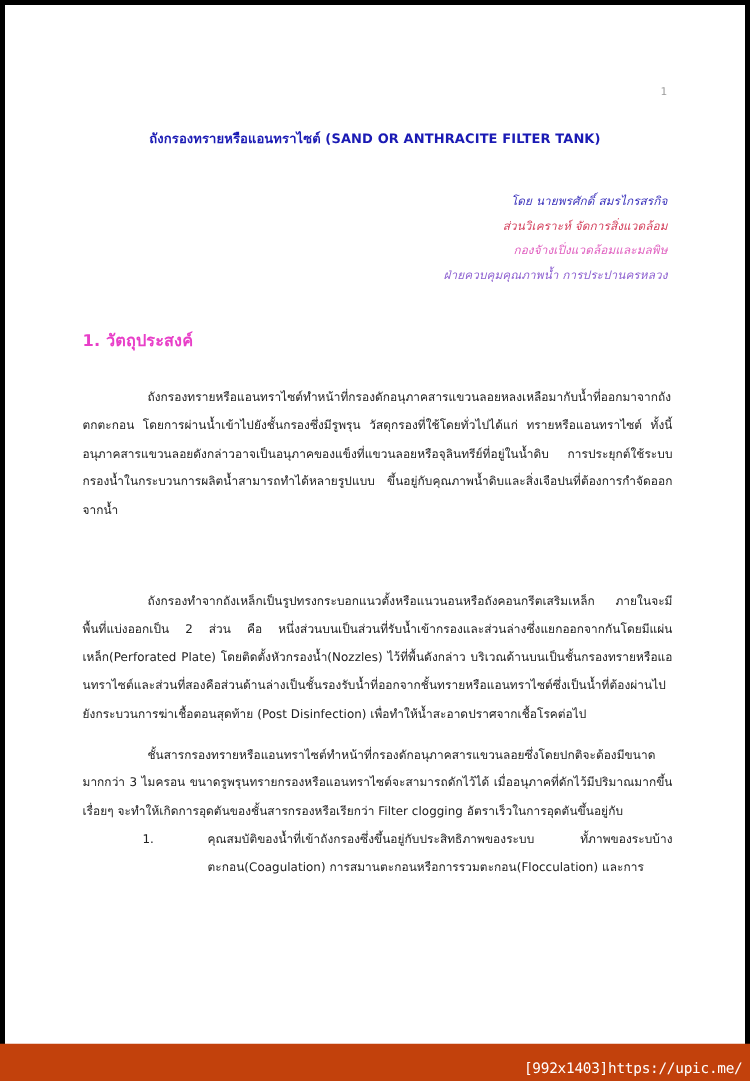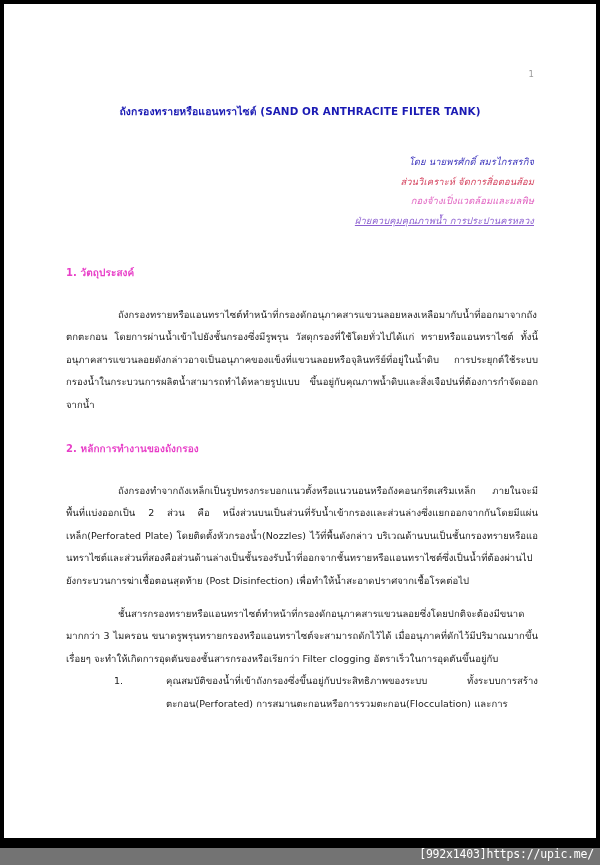"ส่วนวิเคราะห์ จัดการสิ่อตอนส้อม" div.l2 { text: จัดการสิ่อตอนส้อม -> จัดการสิ่งแวดล้อม }
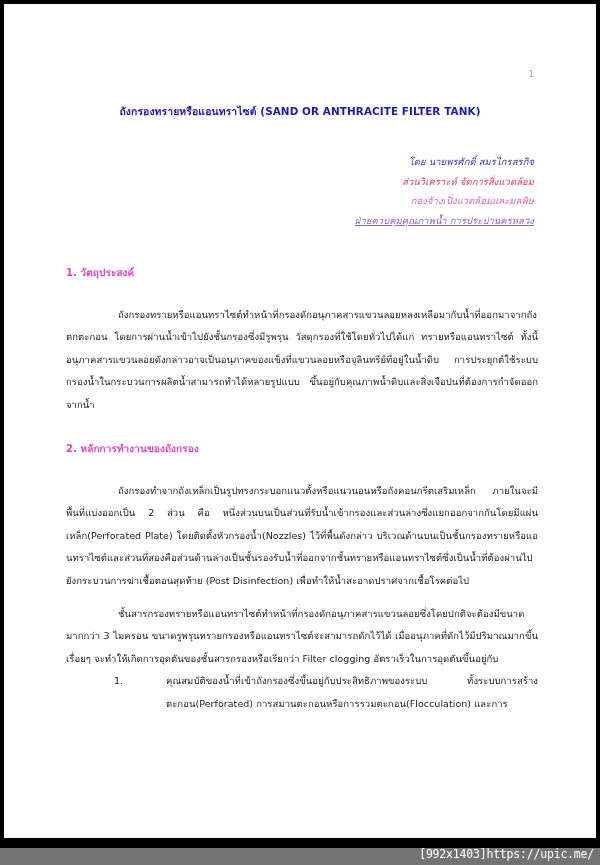"ฝ่ายควบคุมคุณภาพน้ำ การประปานครหลวง" .byline .l4 { text-decoration: underline -> none }
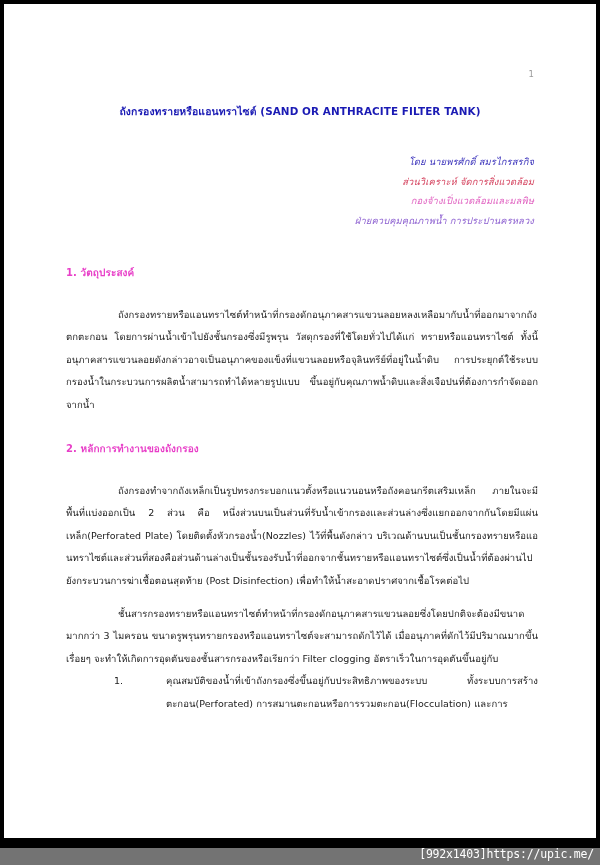"1. วัตถุประสงค์" .section-heading { font-size: 10px -> 13px }
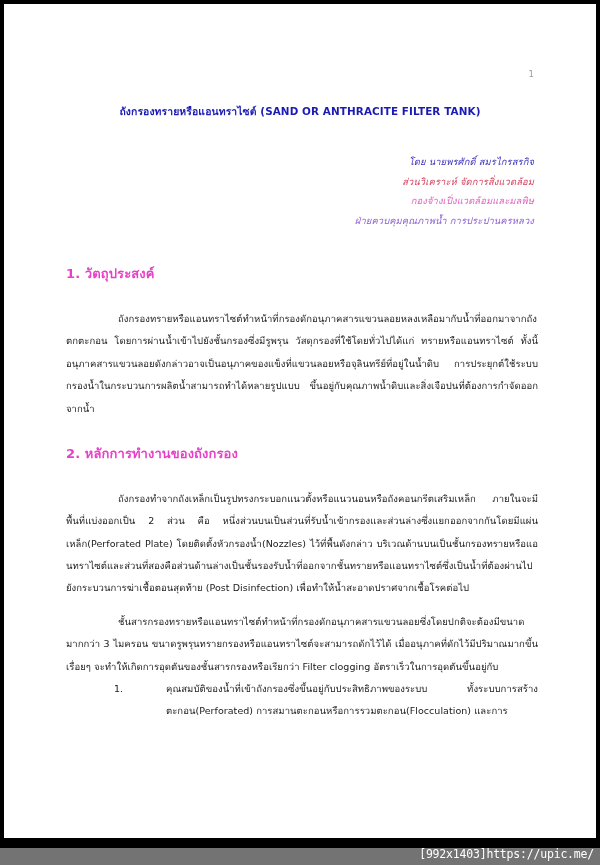"2. หลักการทำงานของถังกรอง" div.section-heading { html: <div>2. หลักการทำงานของถังกรอง</div> -> none }
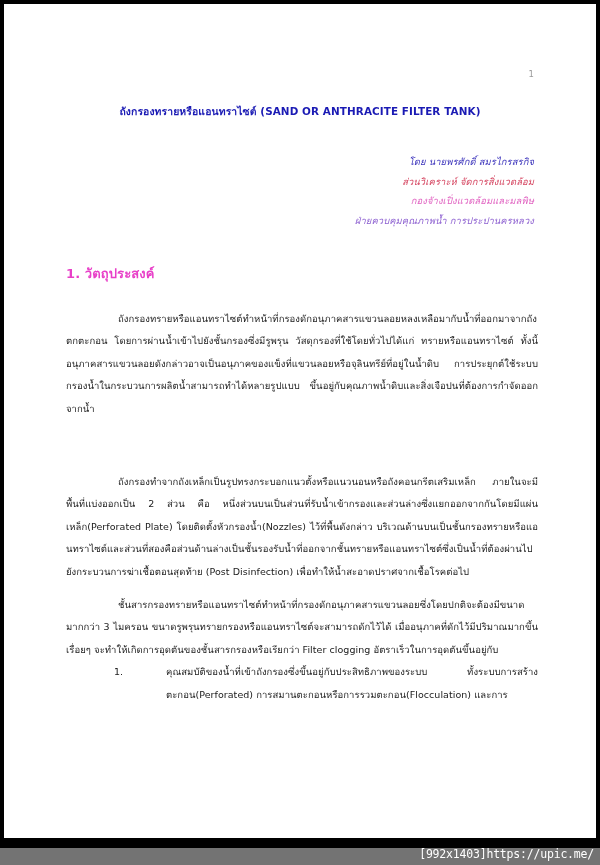"คุณสมบัติของน้ำที่เข้าถังกรองซึ่งขึ้นอยู" span { text: ทั้งระบบการสร้างตะกอน(Perforated -> ทั้ภาพของระบบ้างตะกอน(Coagulation }
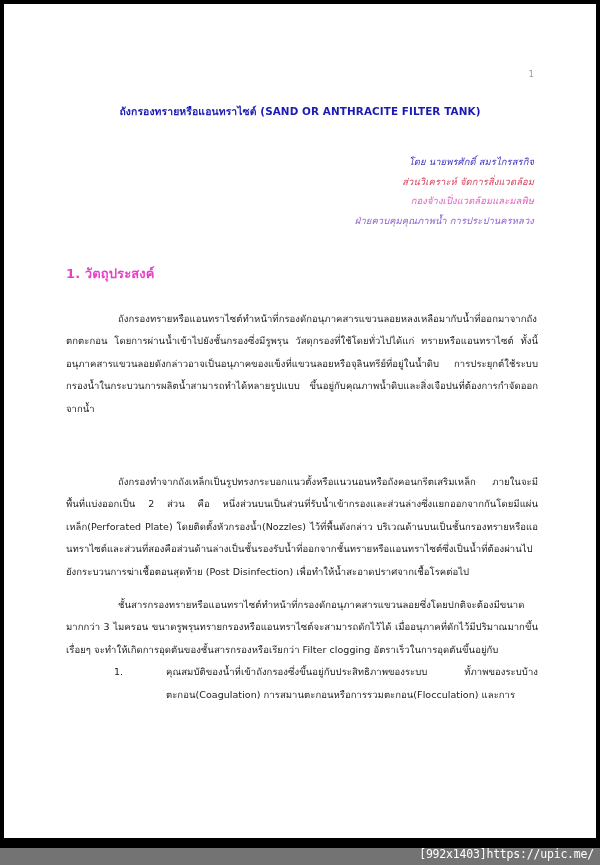"[992x1403]https://upic.me/" .footer-bar { background: #737373 -> #c2410c; height: 17px -> 30px }
